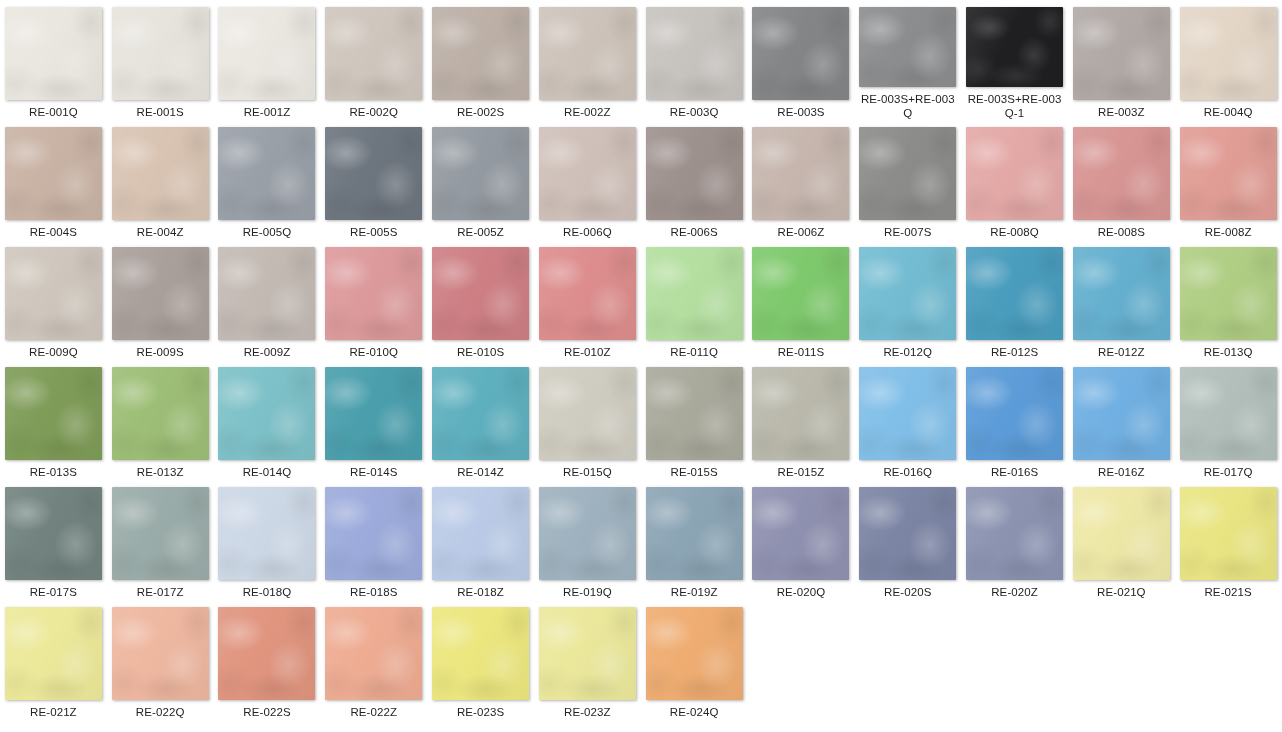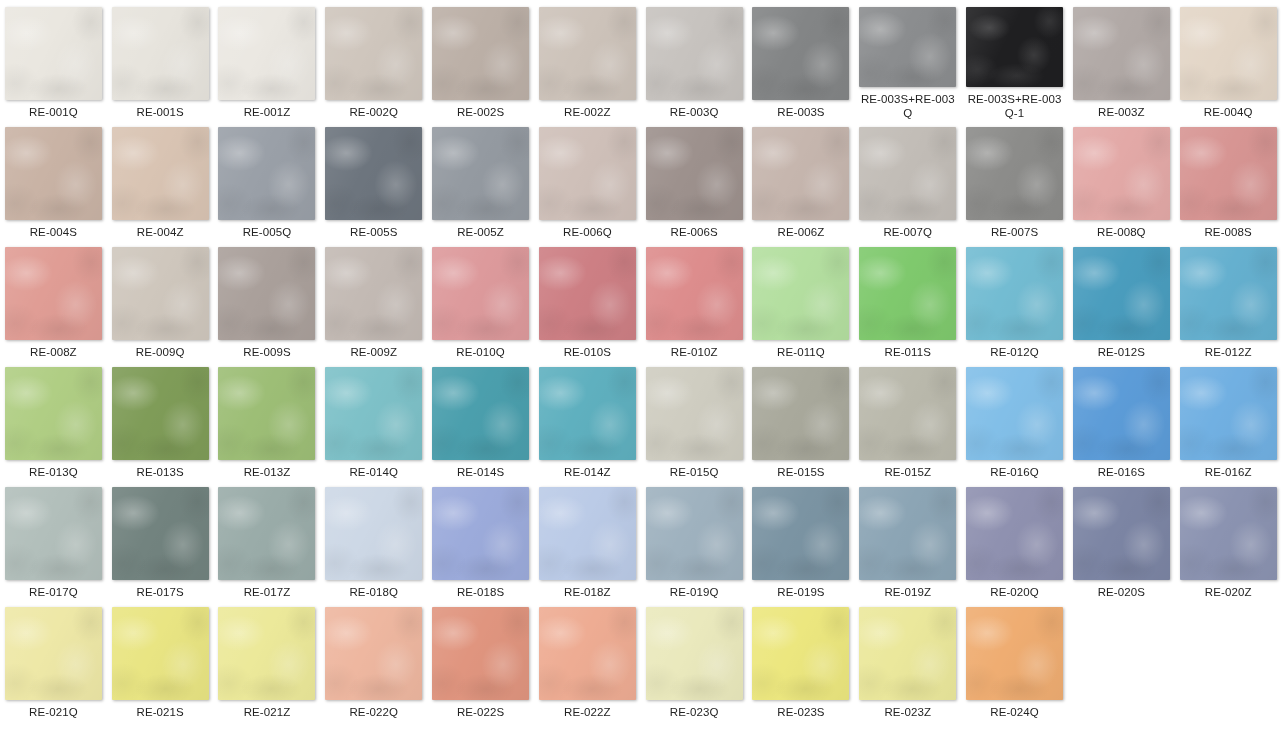"RE-007Q" div.swatch-cell { html: <div> <div></div> <div>RE-007Q</div> </div> -> none }
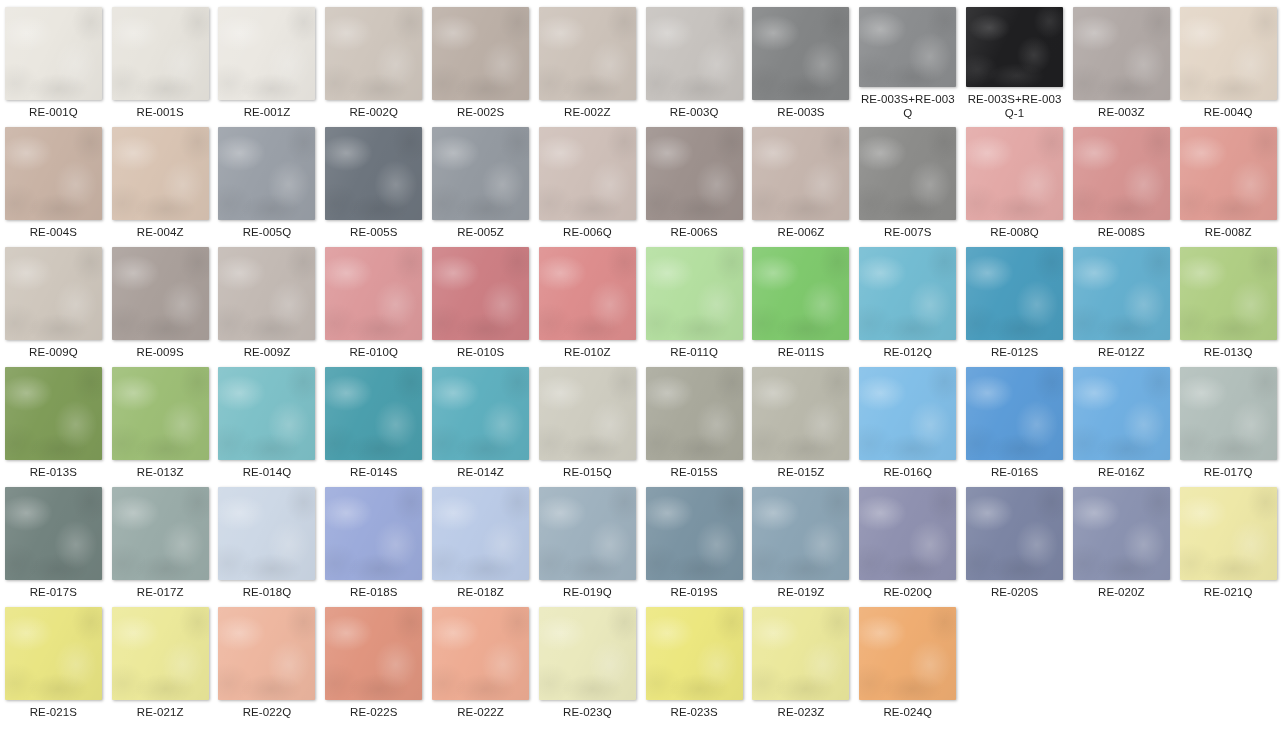"RE-019S" div.swatch-cell { html: <div> <div></div> <div>RE-019S</div> </div> -> none }
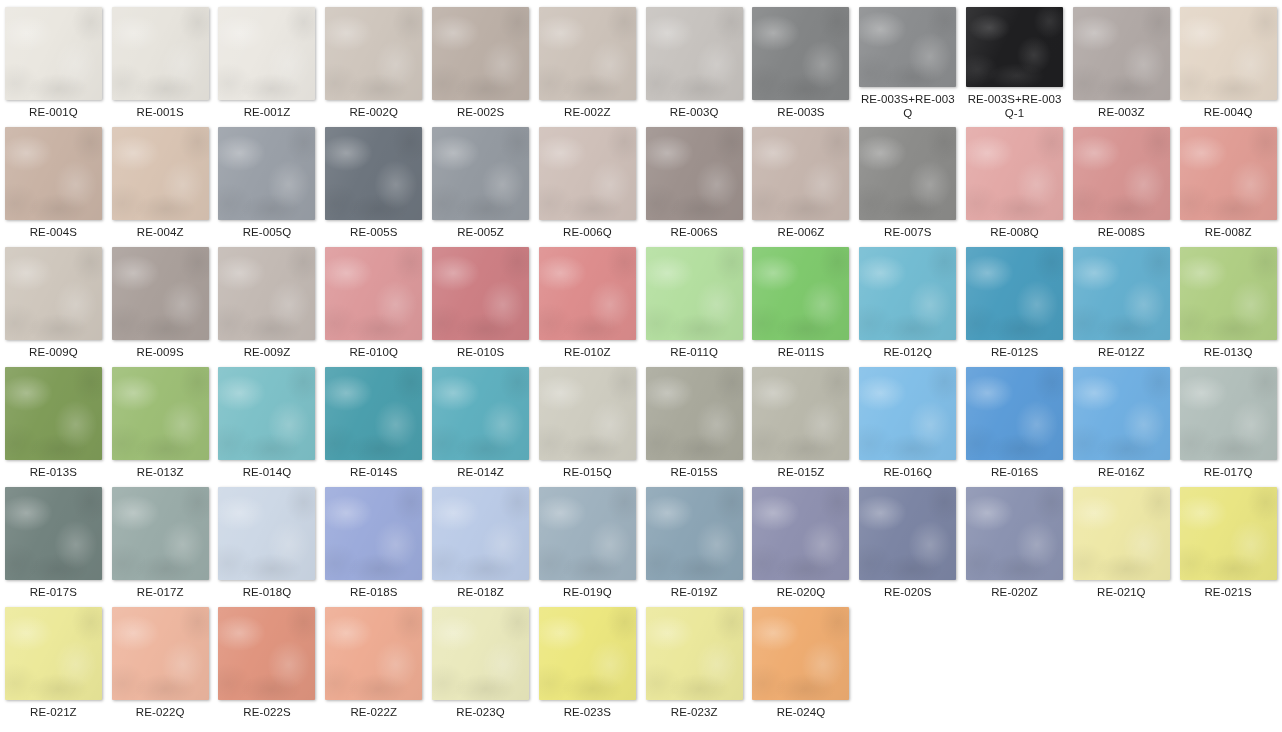"RE-023Q" div.swatch-cell { html: <div> <div></div> <div>RE-023Q</div> </div> -> none }
